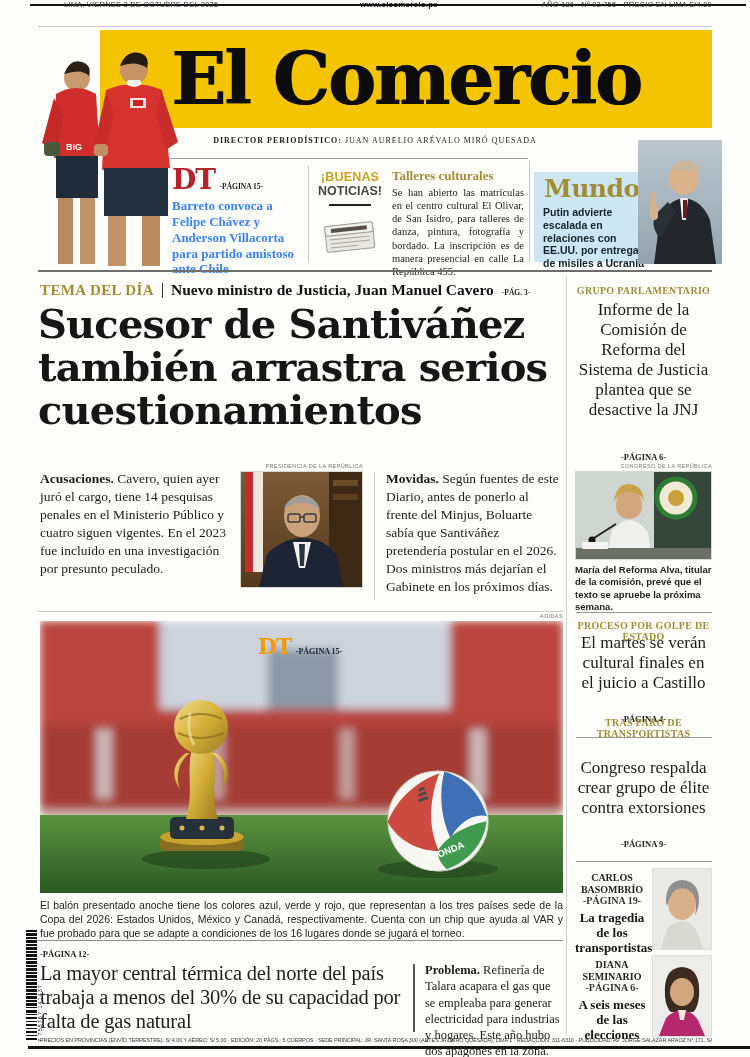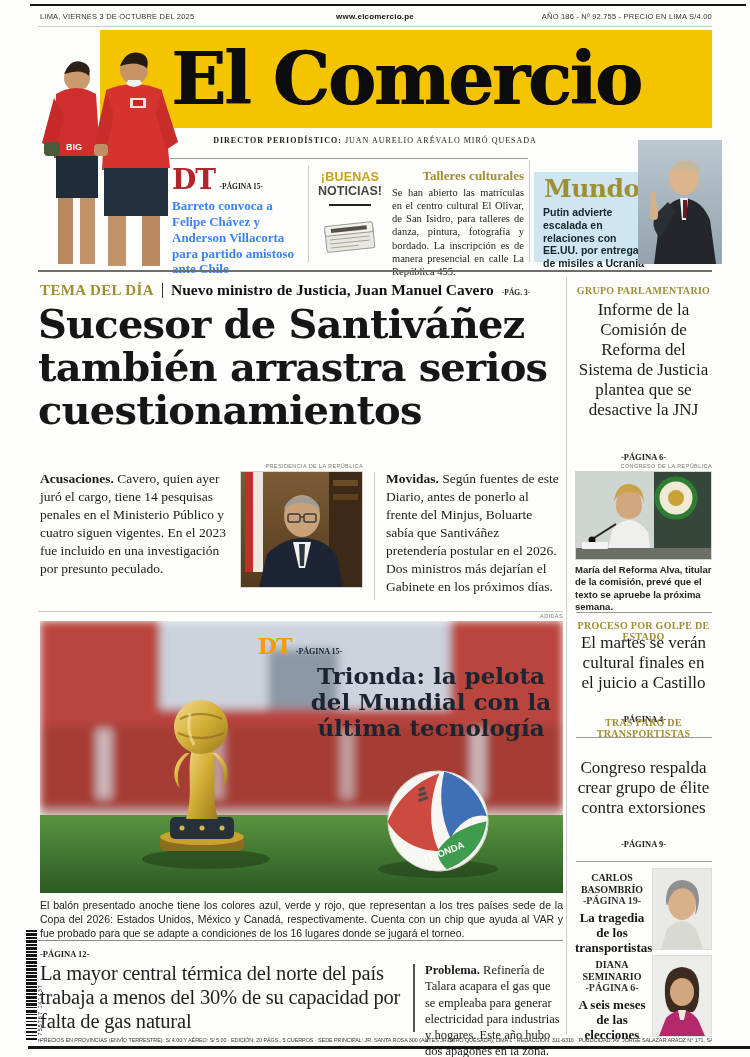"LIMA, VIERNES 3 DE OCTUBRE" .tb { margin-left: none -> 24px; top: 12px -> 0 }
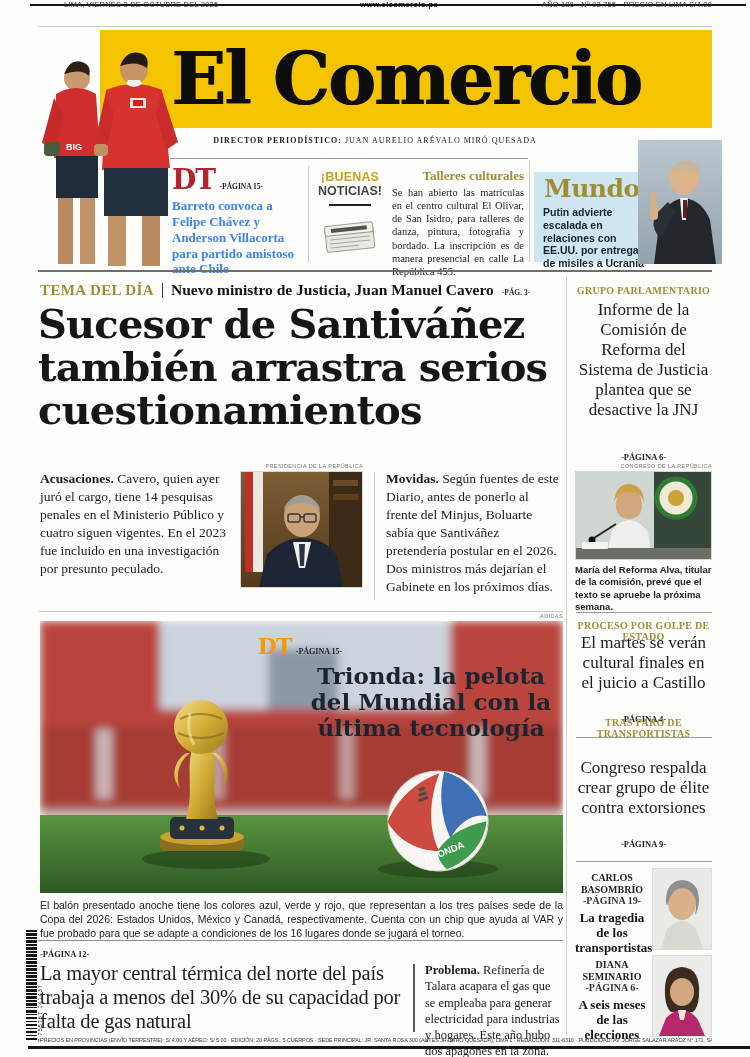"Talleres culturales" .talleres .t { text-align: right -> left }
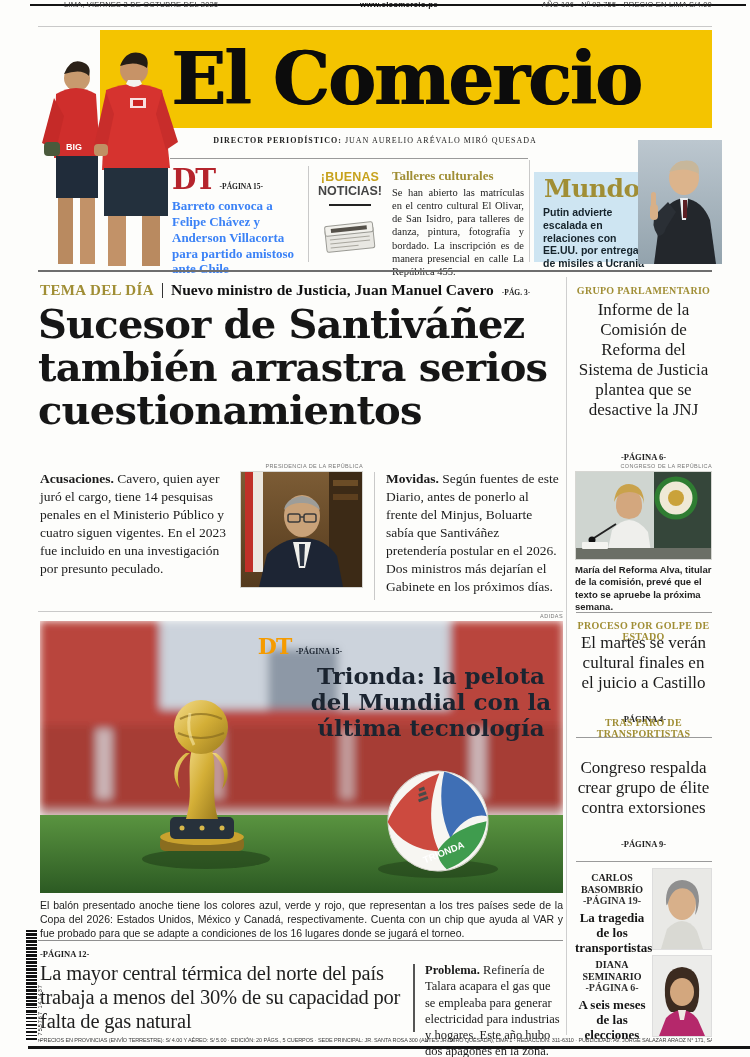"Trionda: la pelota del Mundial" div.feat-head { html: <div>Trionda: la pelota del Mundial con la última tecnología</div> -> none }
